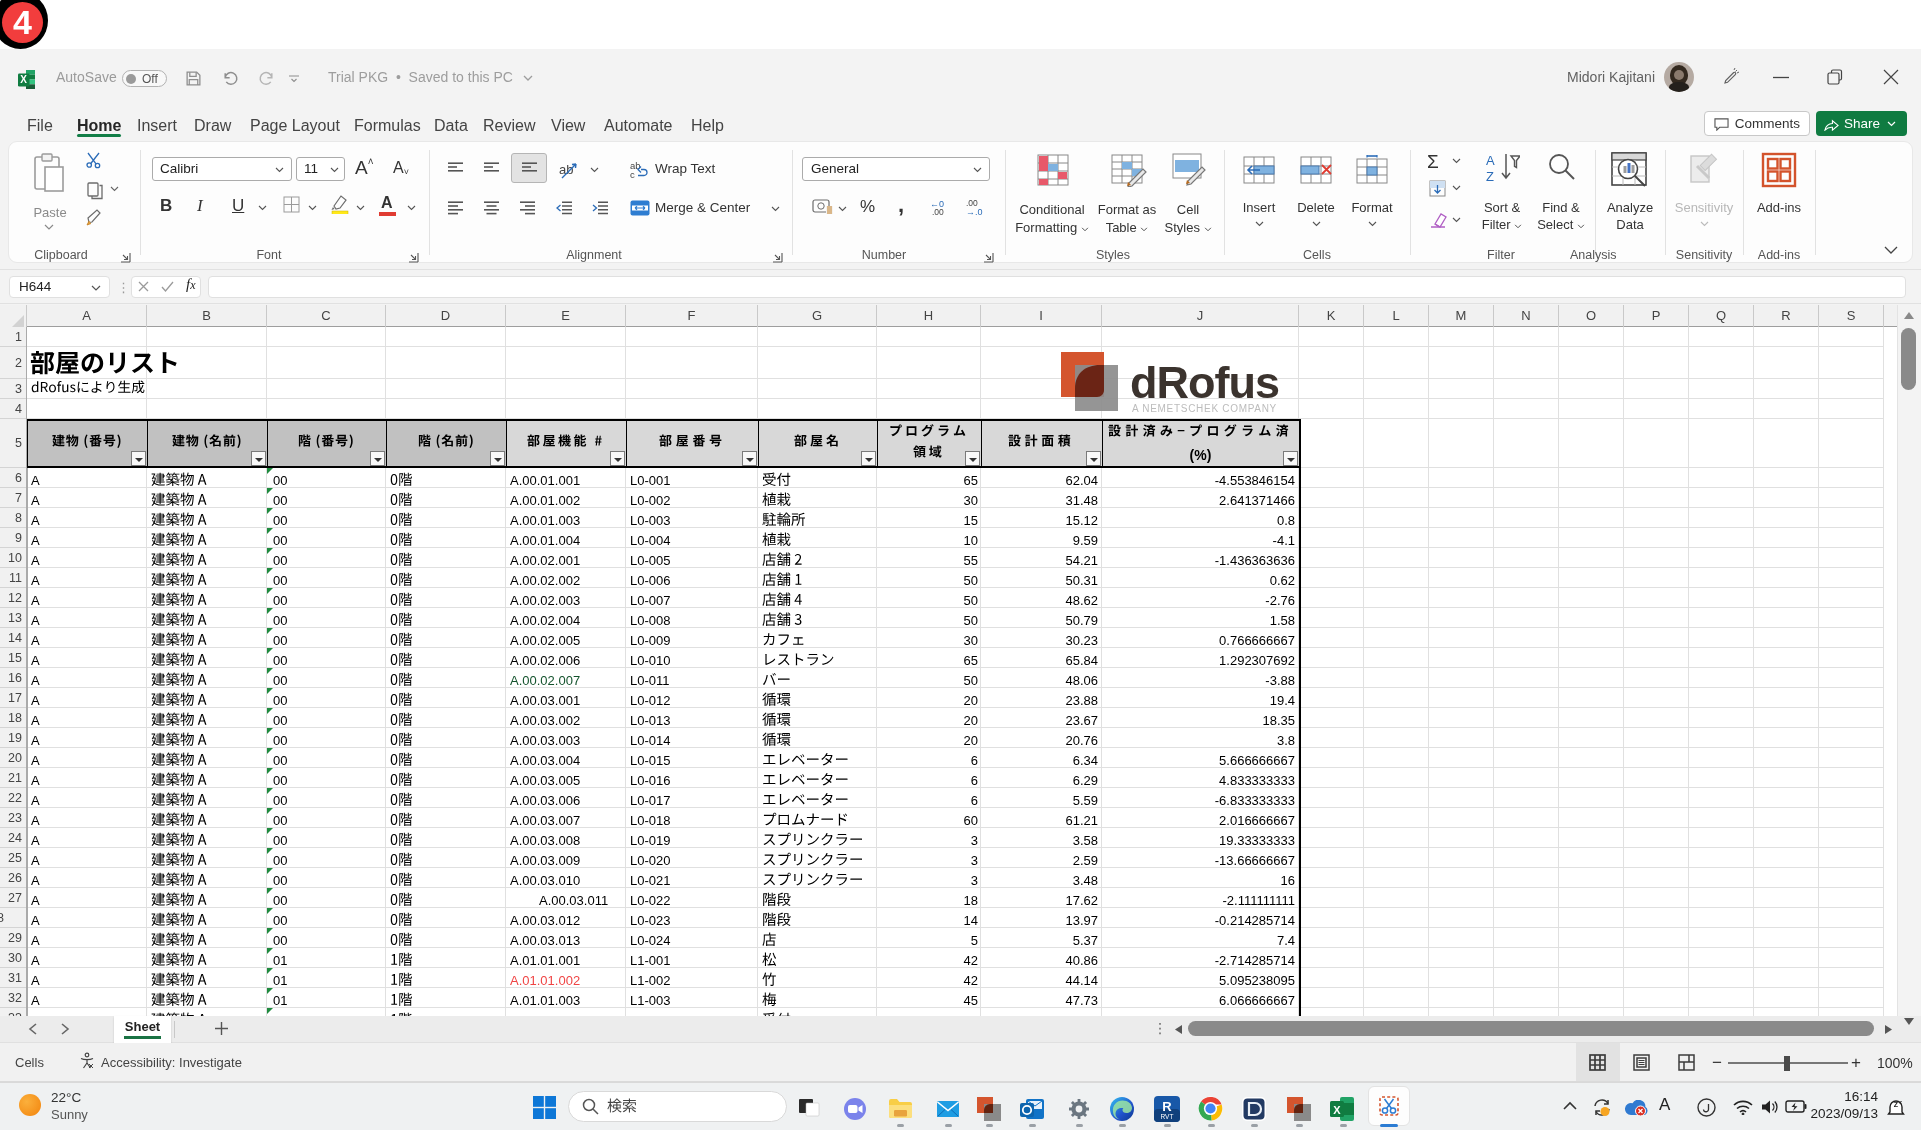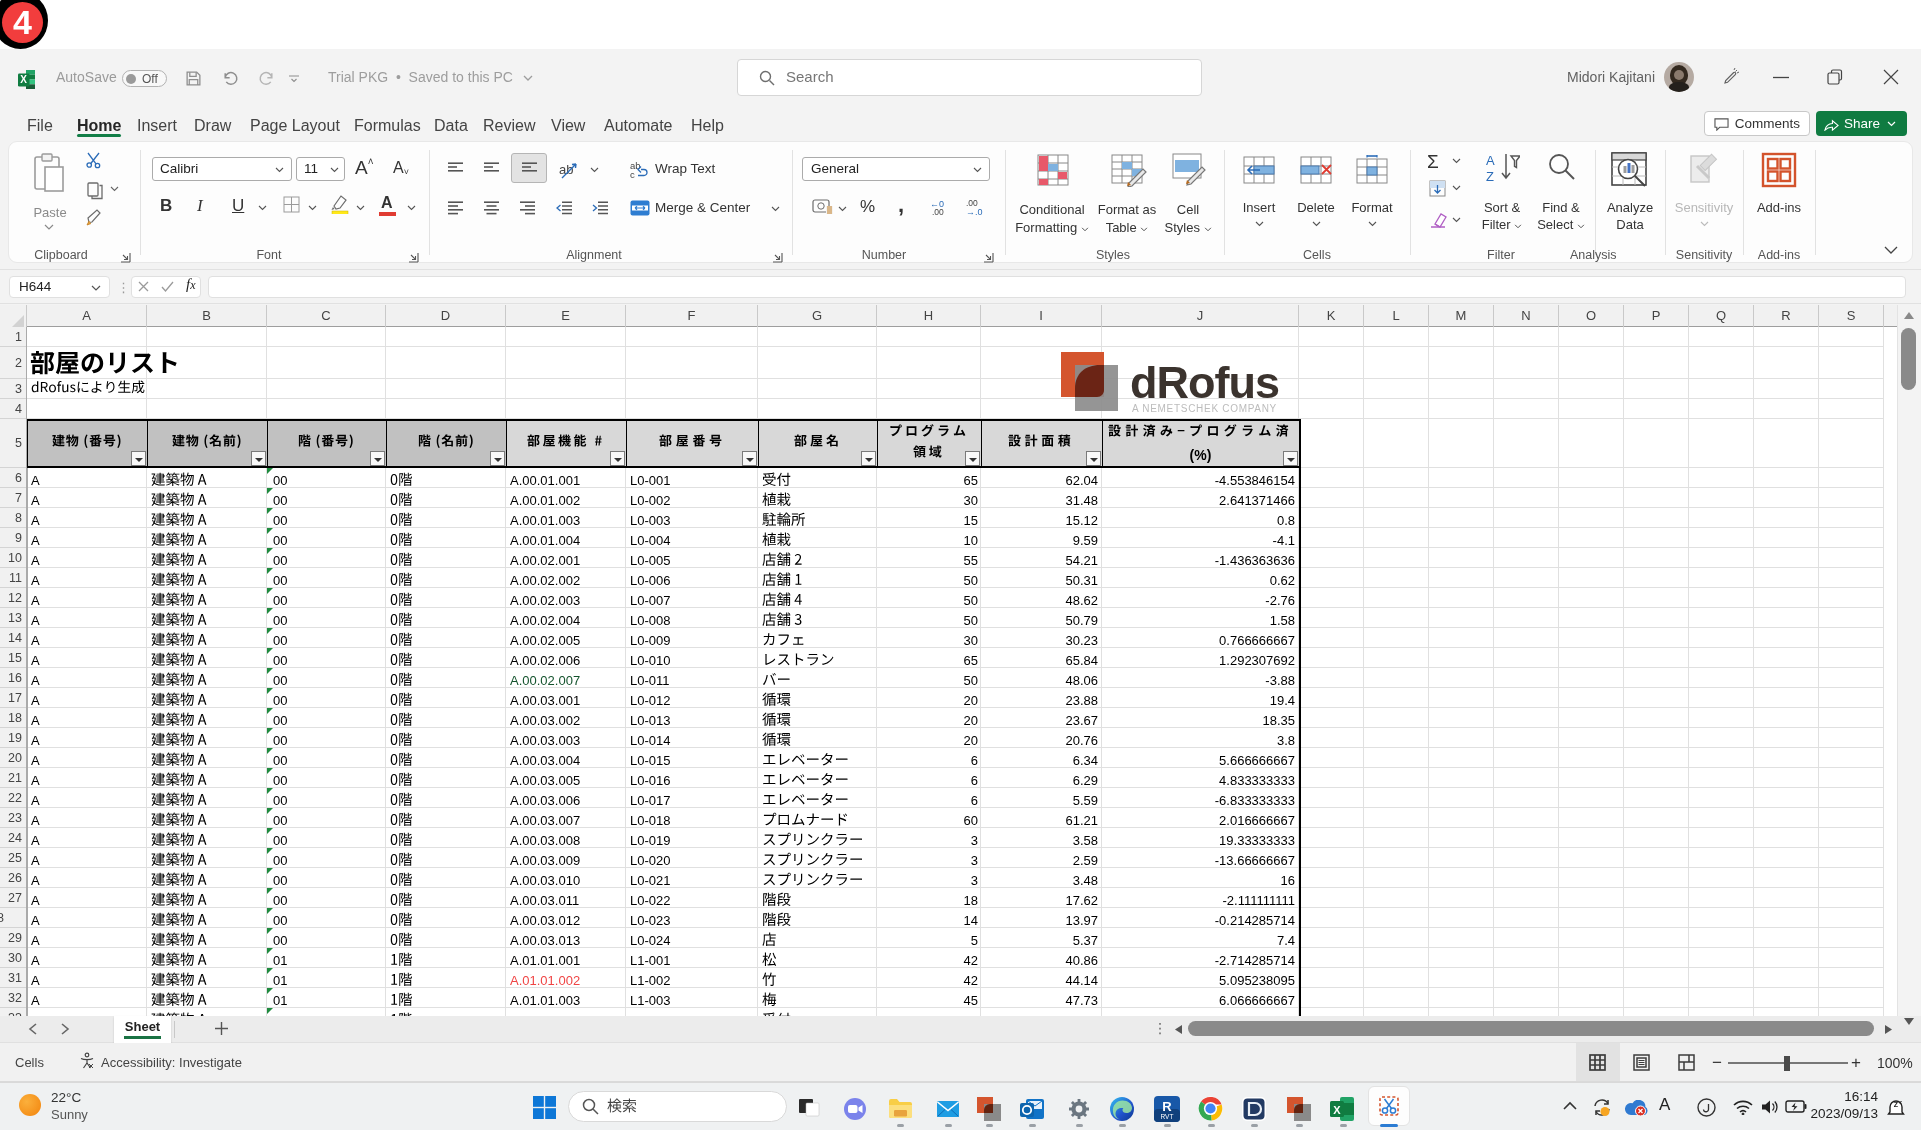"Search" div.abs { html: <div> <svg> <circle></circle> <path></path> </svg> <div>Search</div> </div> -> none }
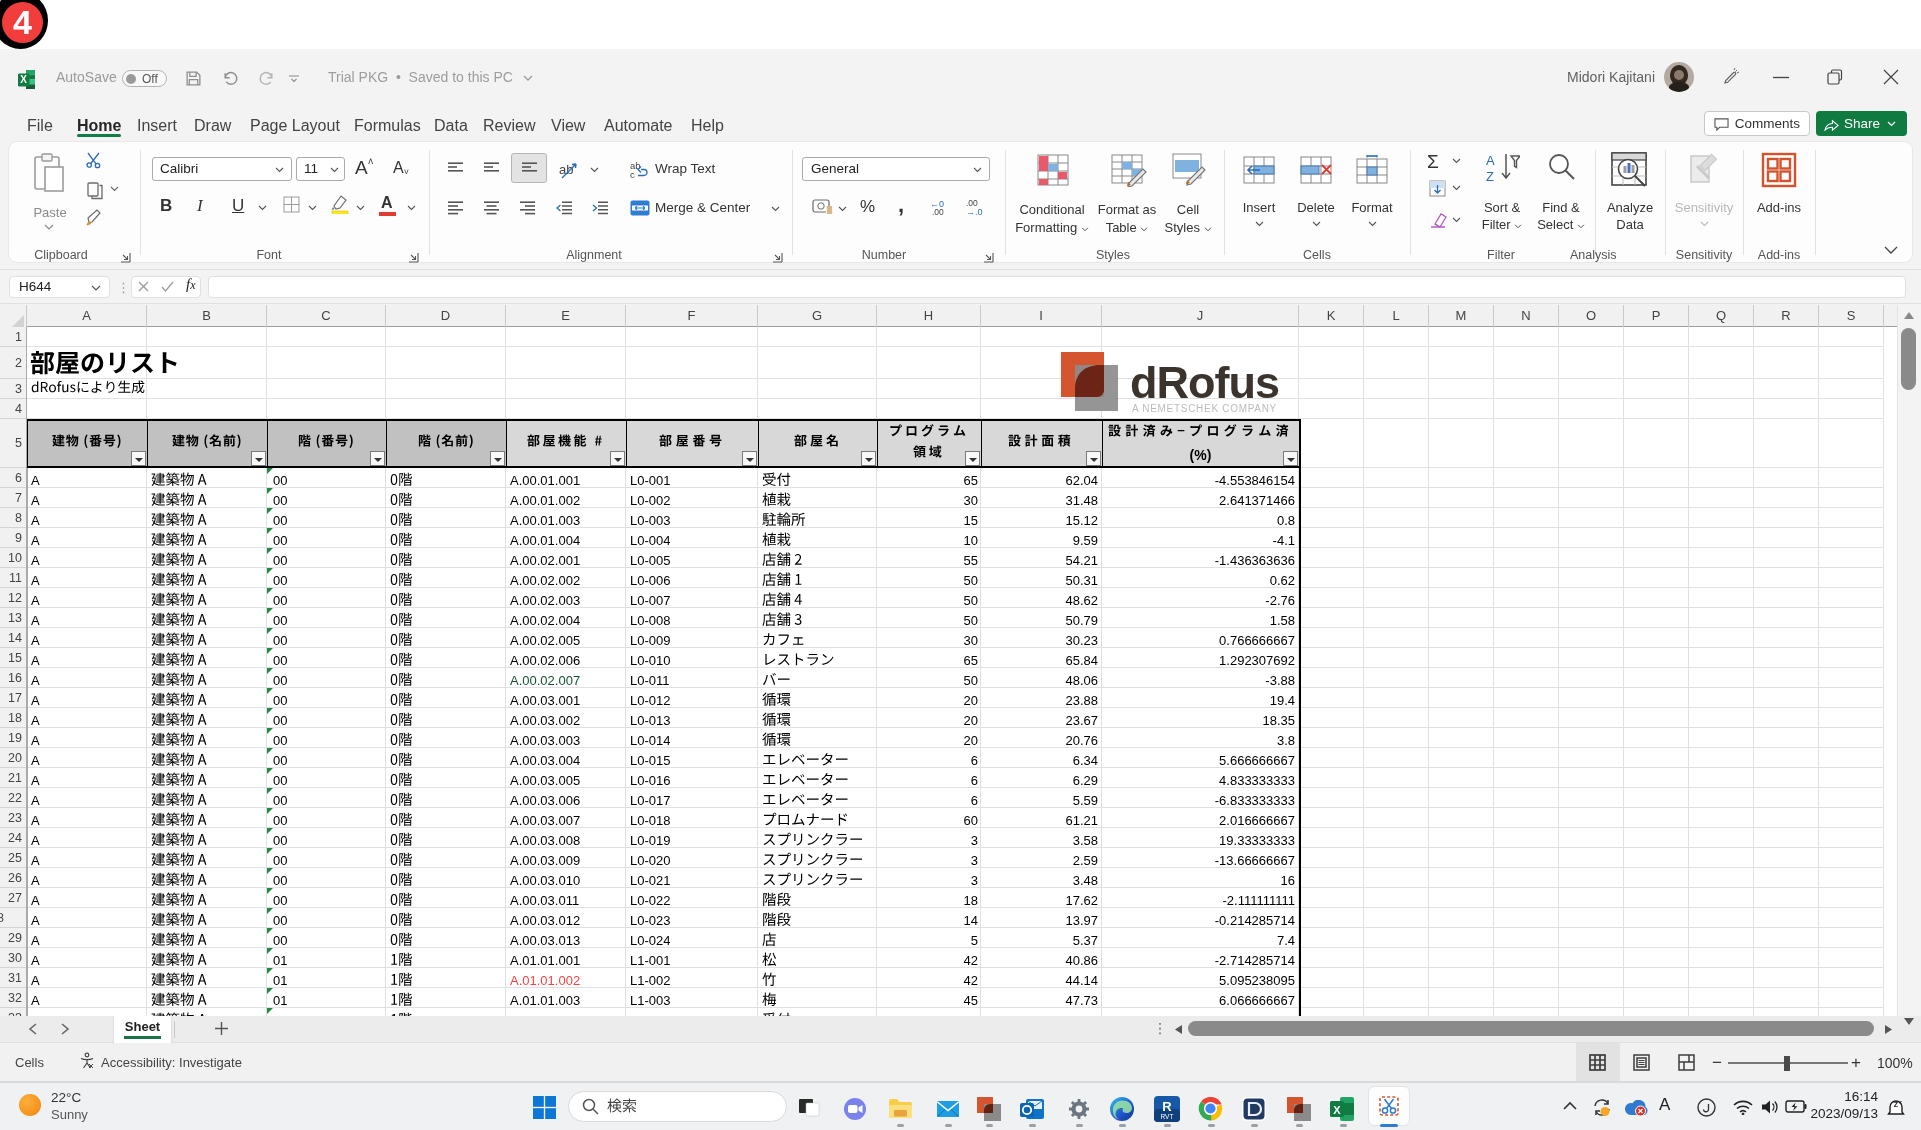"A.00.03.011" div.abs { left: 510px -> 539px }
